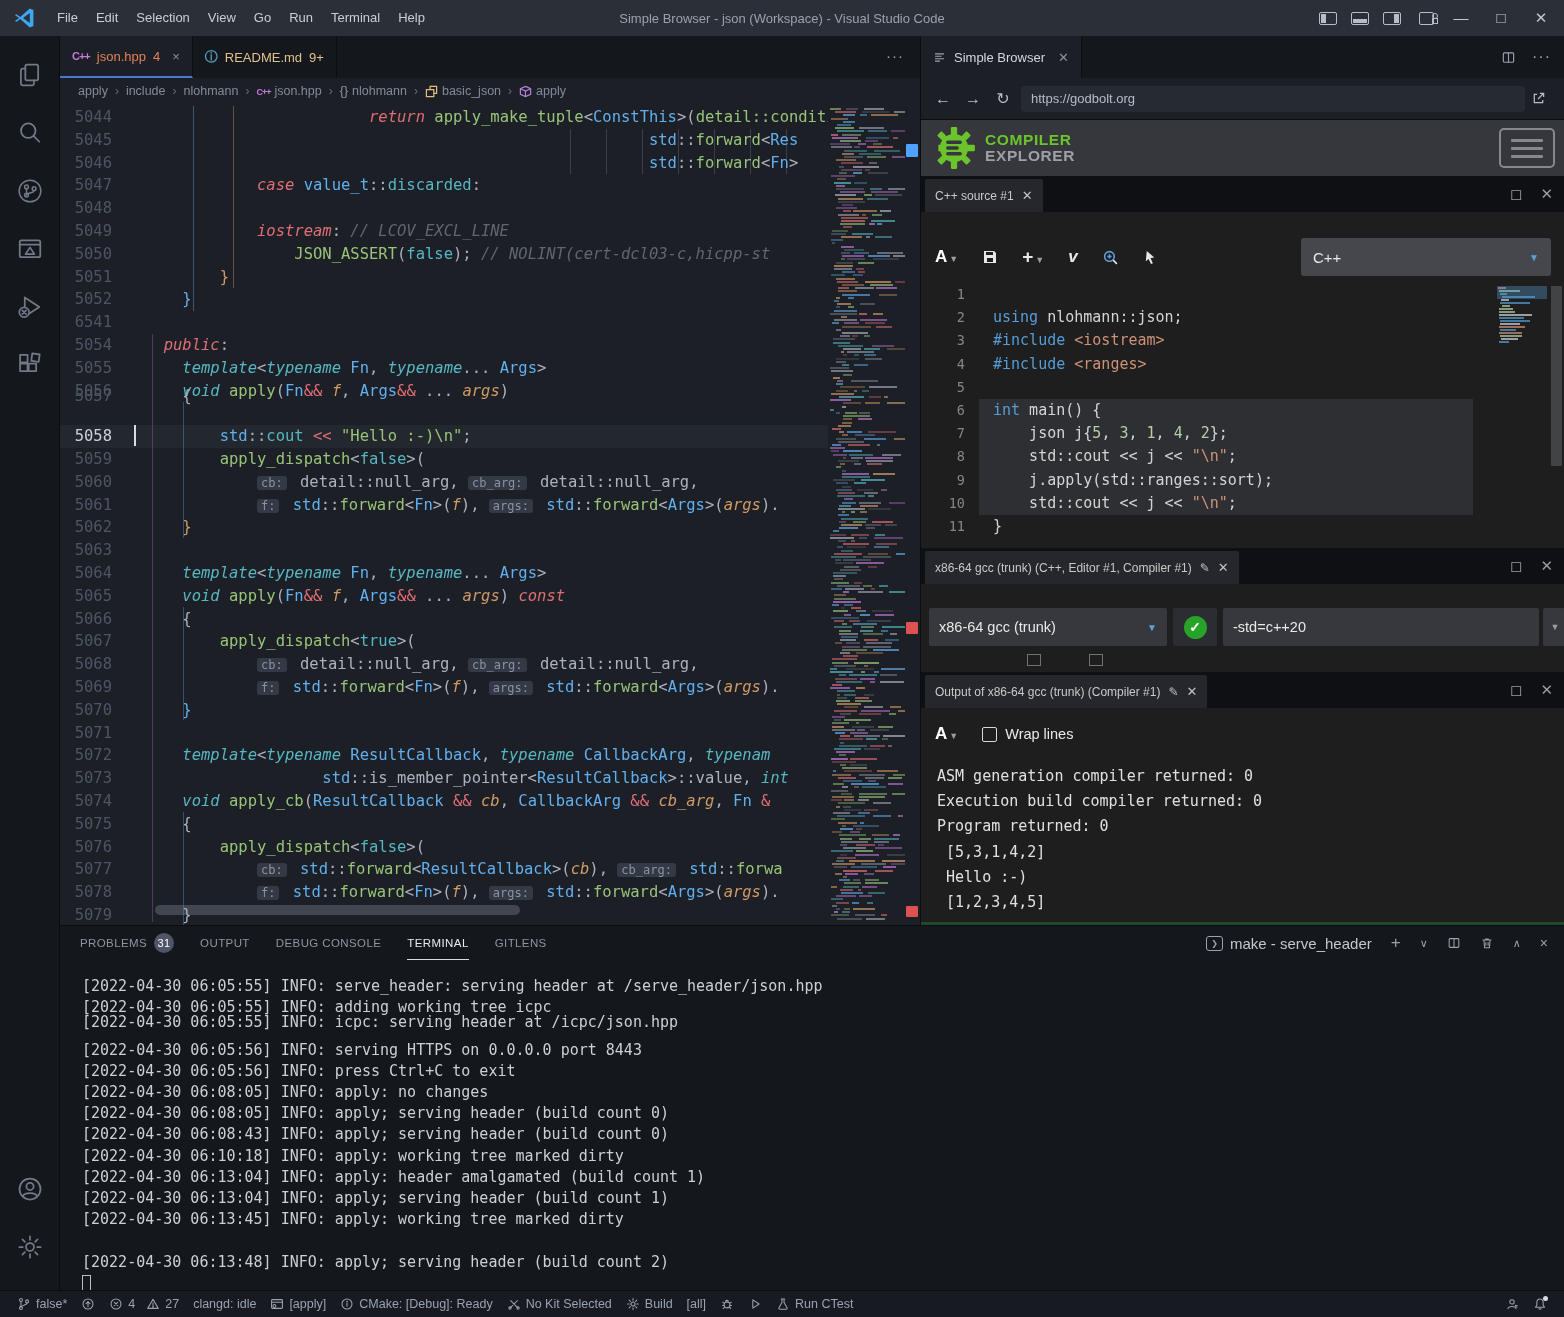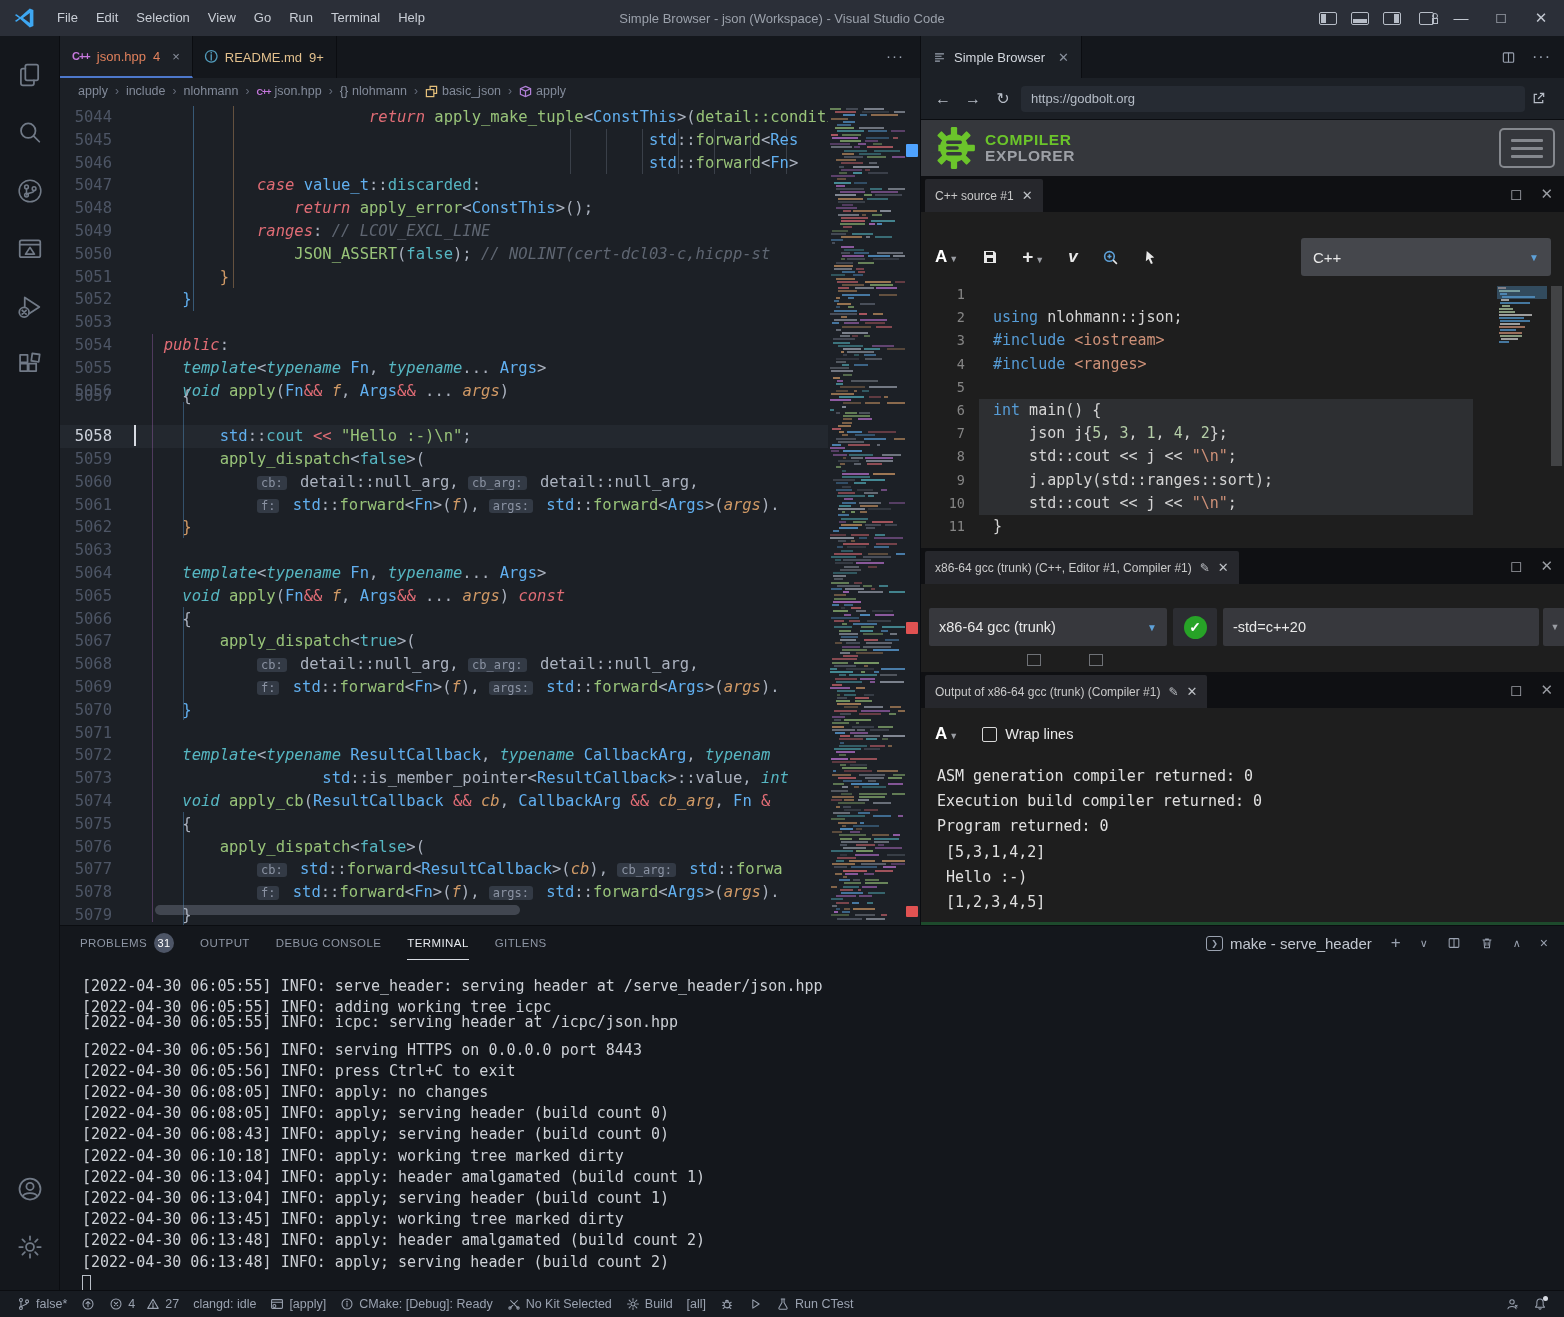"return apply_error<ConstThis>();" span.vcode { html: <span><span> </span><span>return</span><span> </span><span>apply_error</span><span>&lt;</span><span>ConstThis</span><span>&gt;();</span></span> -> none }
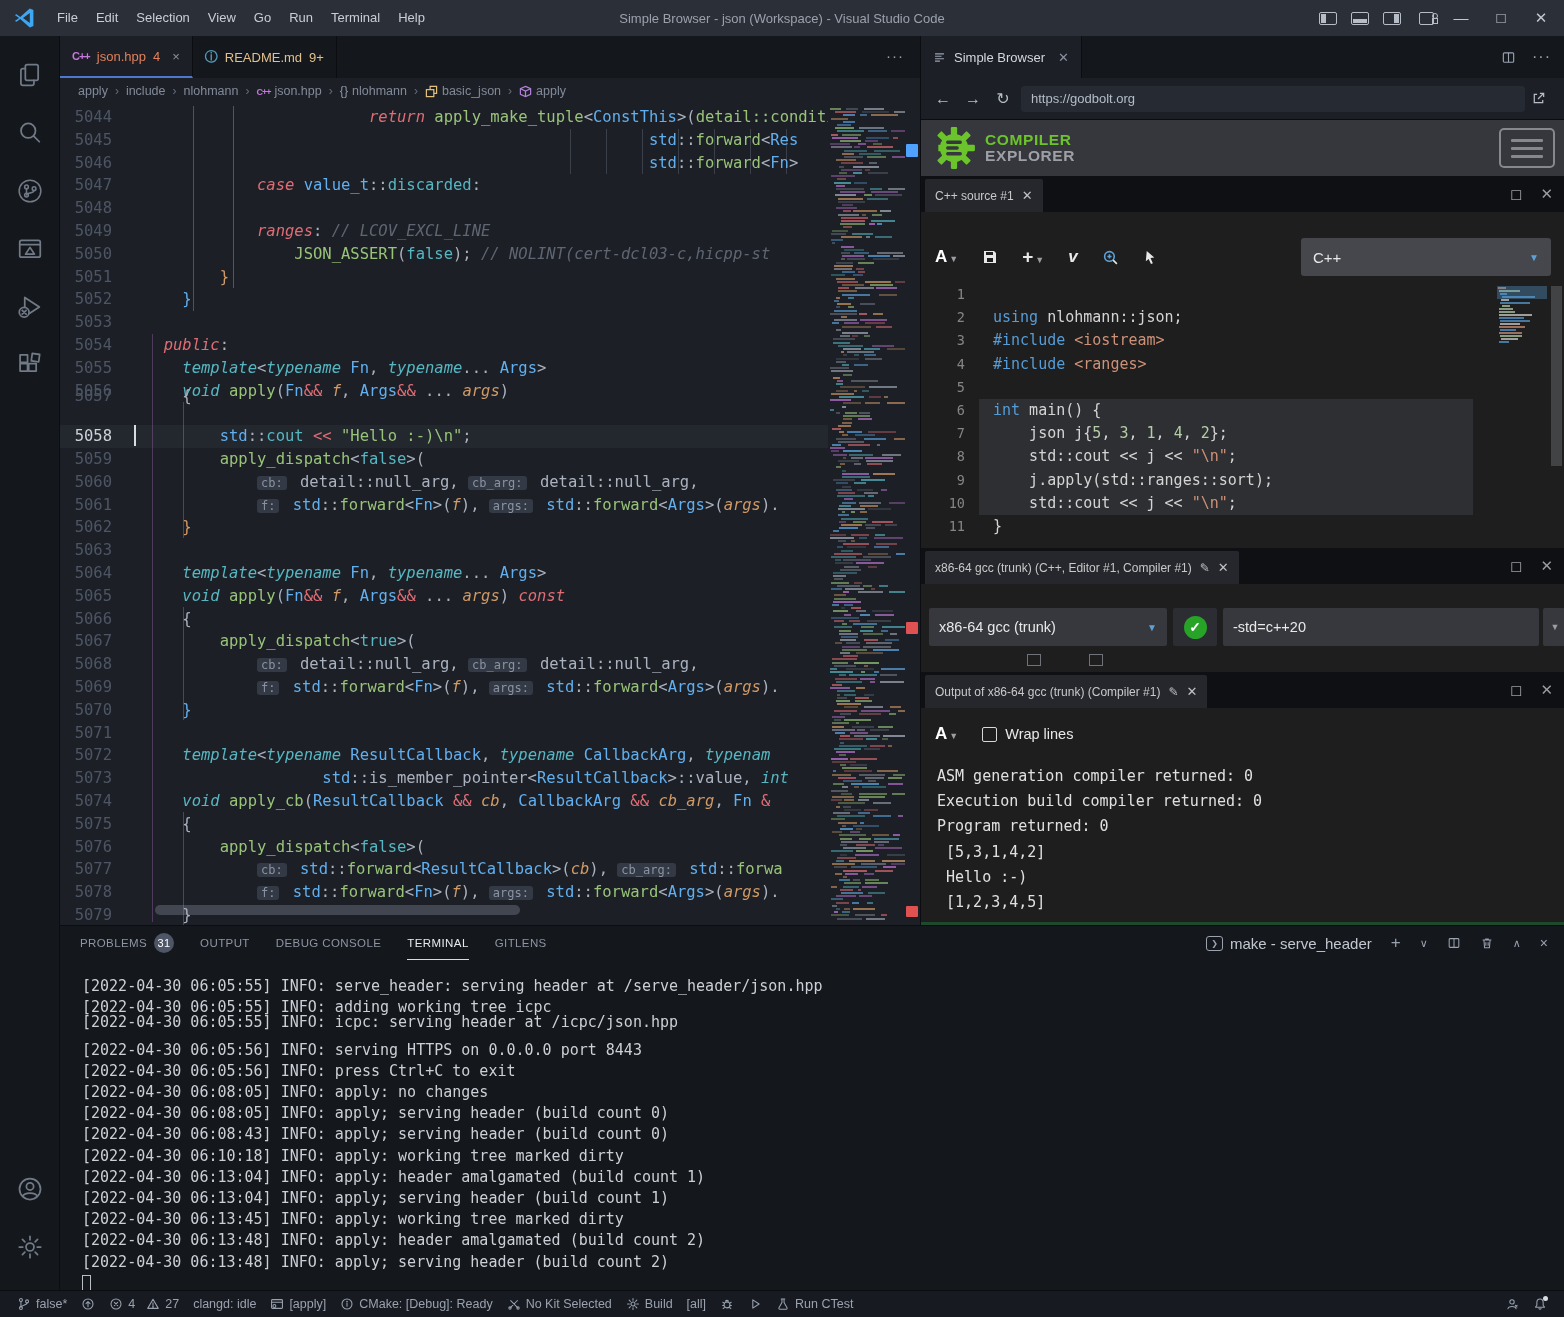"ranges" span.tok-k1 { text: ranges -> iostream }
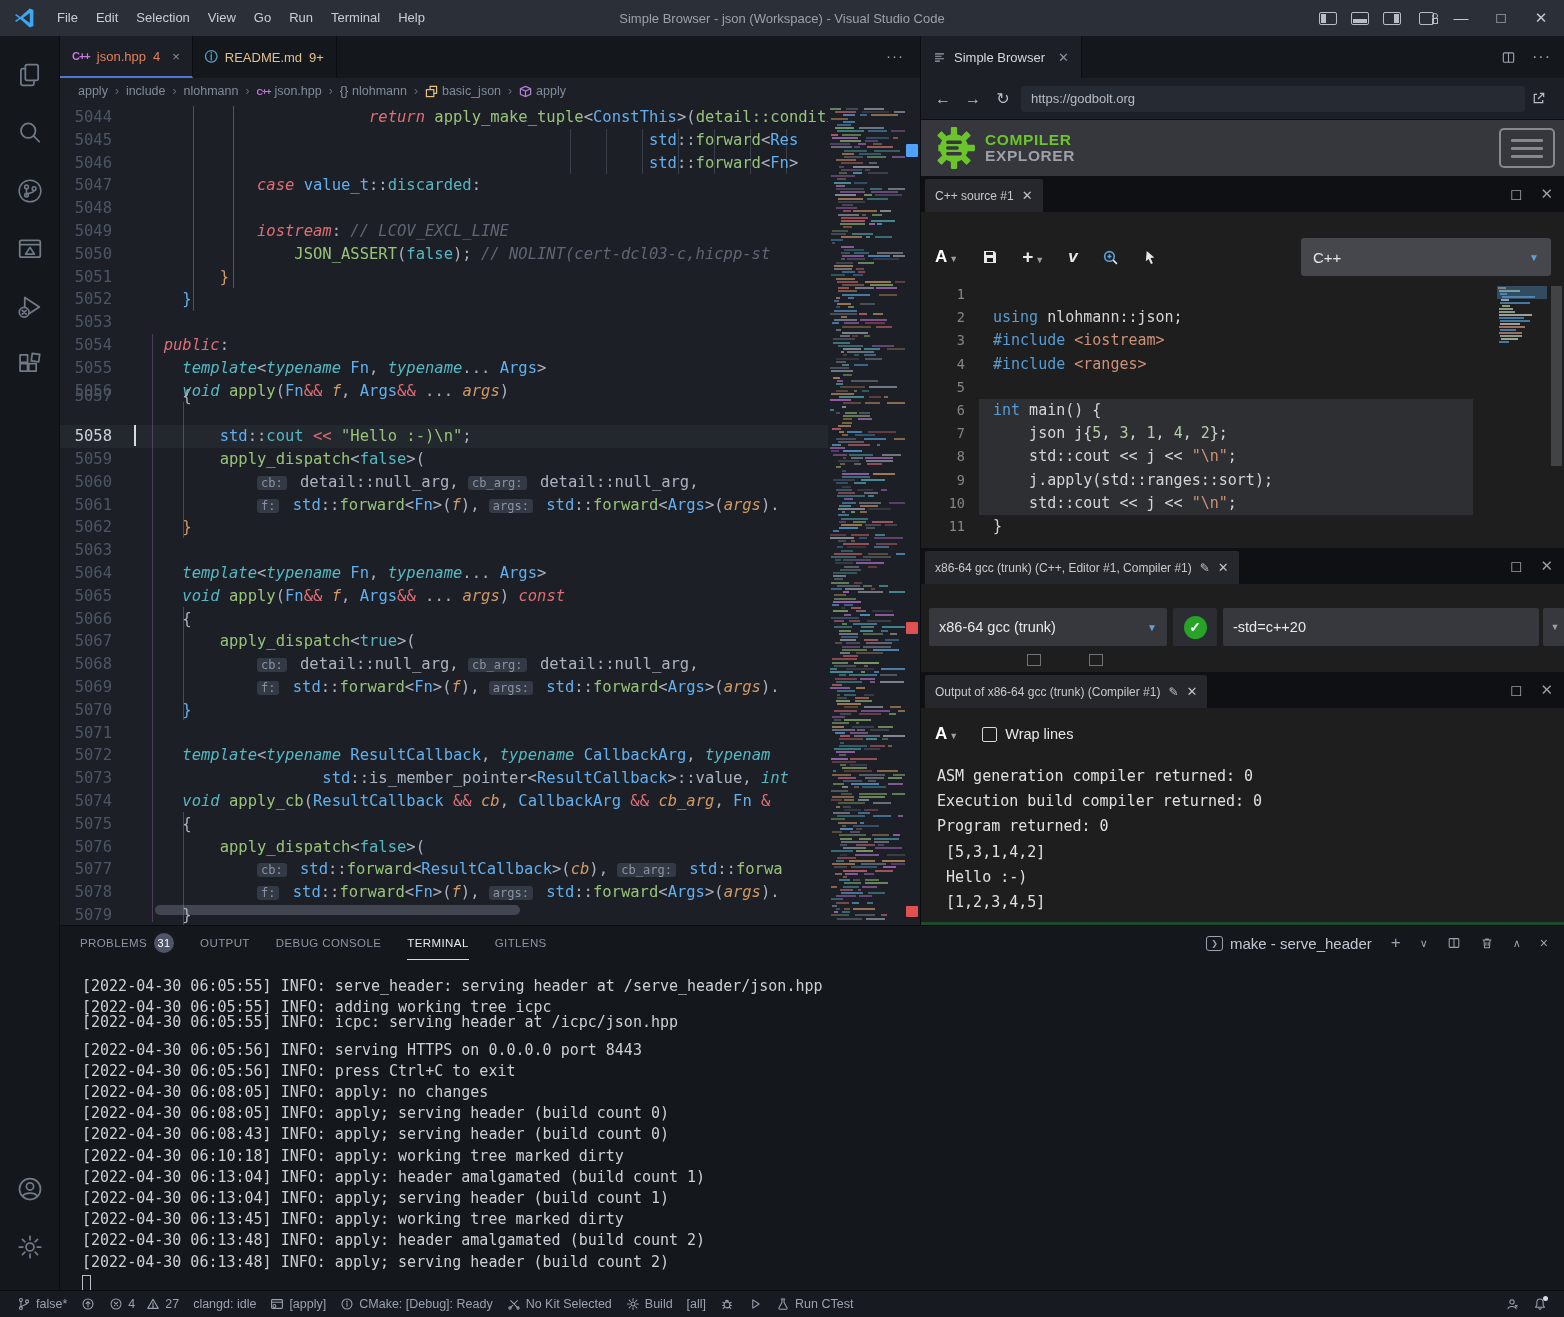"5053" span.vnum { text: 5053 -> 6541 }
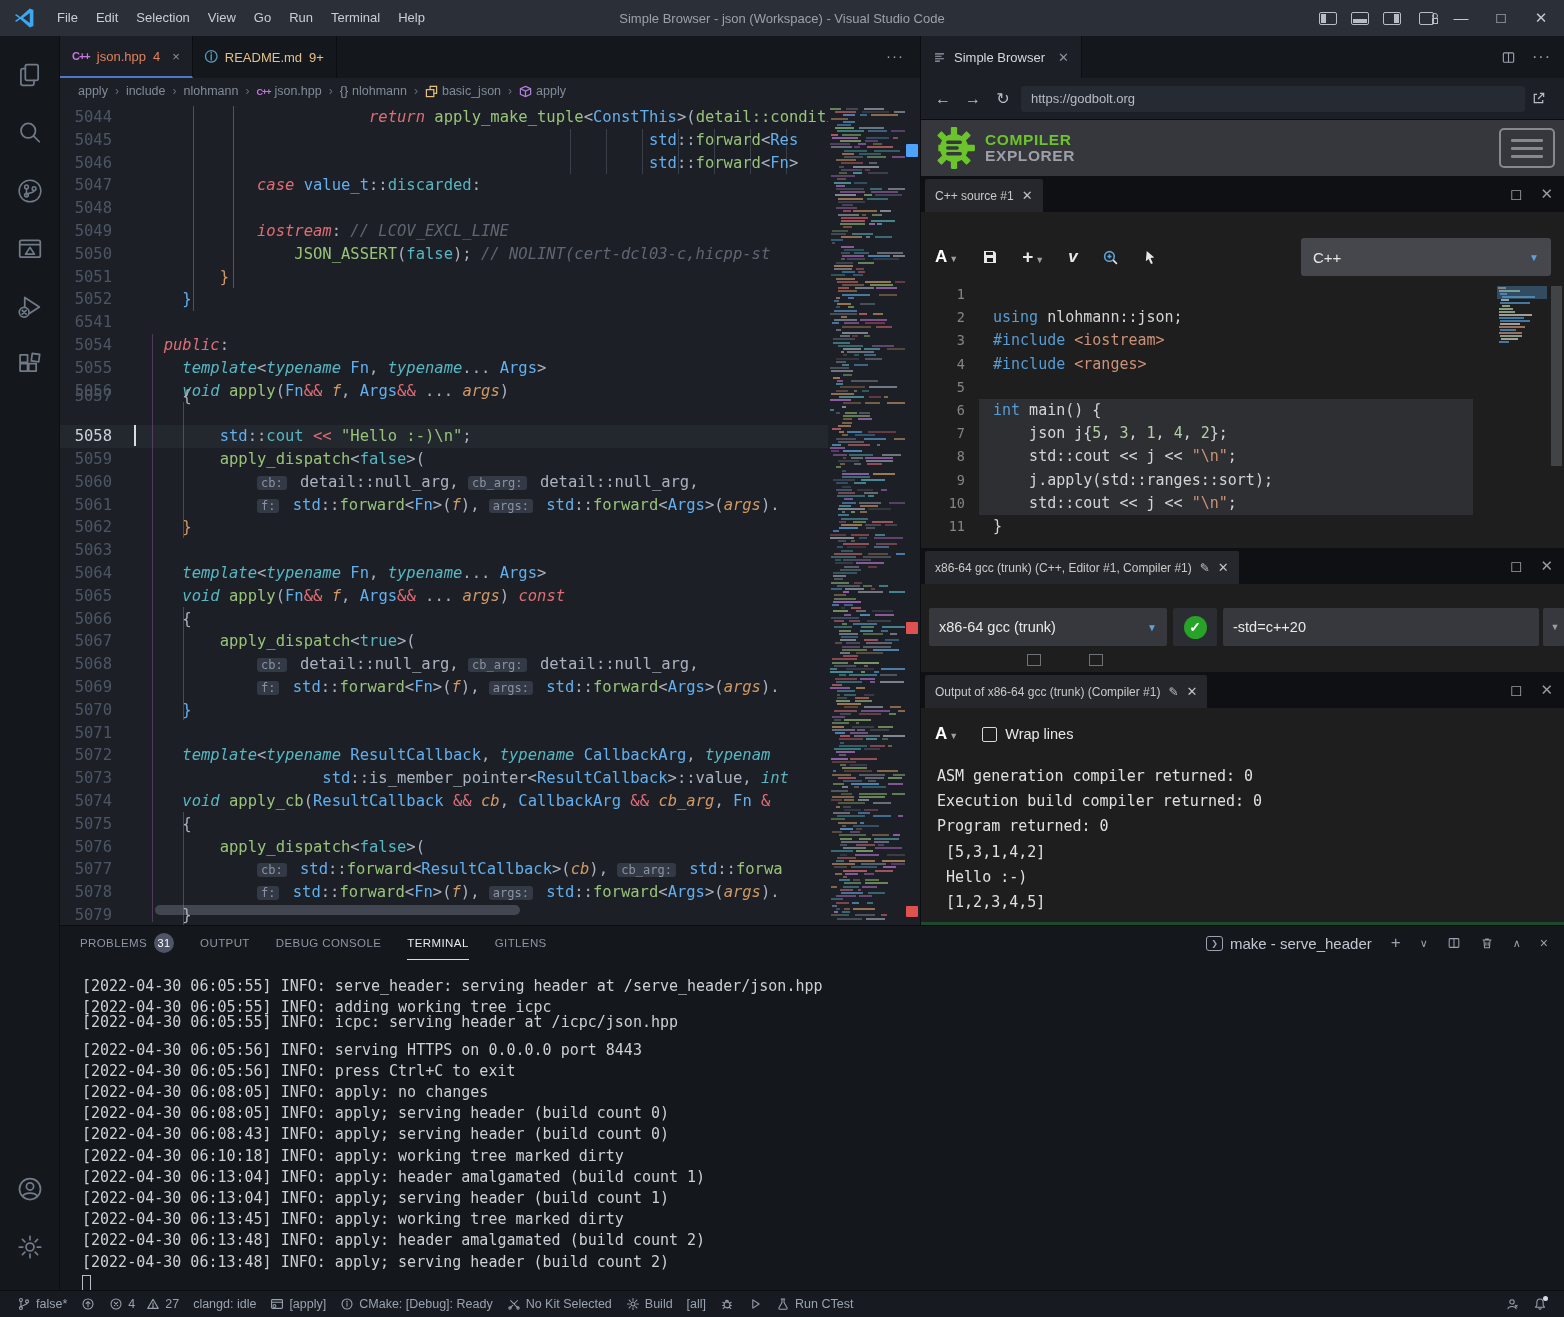"[2022-04-30 06:13:48] INFO: apply:" div.tline { html: <div>[2022-04-30 06:13:48] INFO: apply: header amalgamated (build count 2)</div> -> none }
